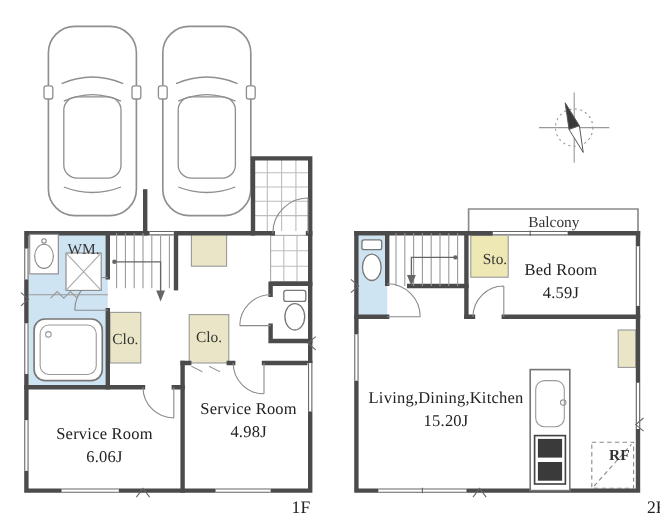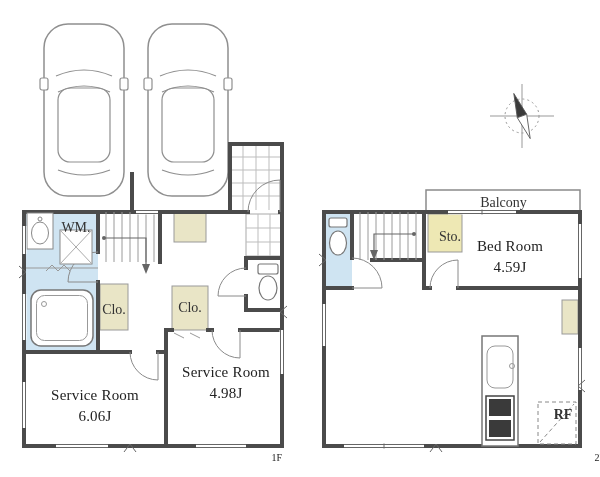"Living,Dining,Kitchen" div.label { html: none -> <div> <div>Living,Dining,Kitchen</div> <div>15.20J</div> </div> }
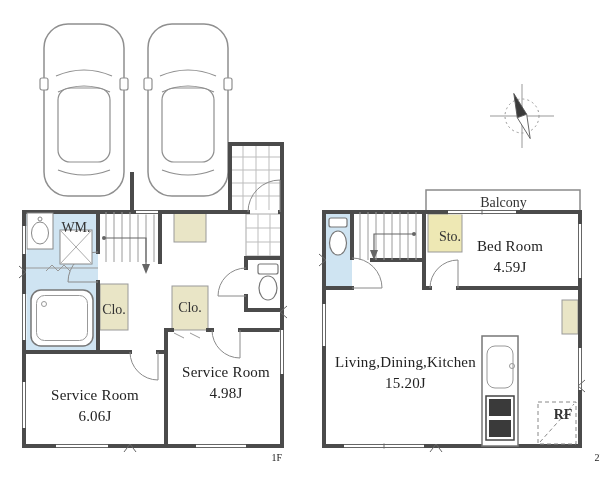"1F" .floor-label { font-size: 10px -> 16px }
